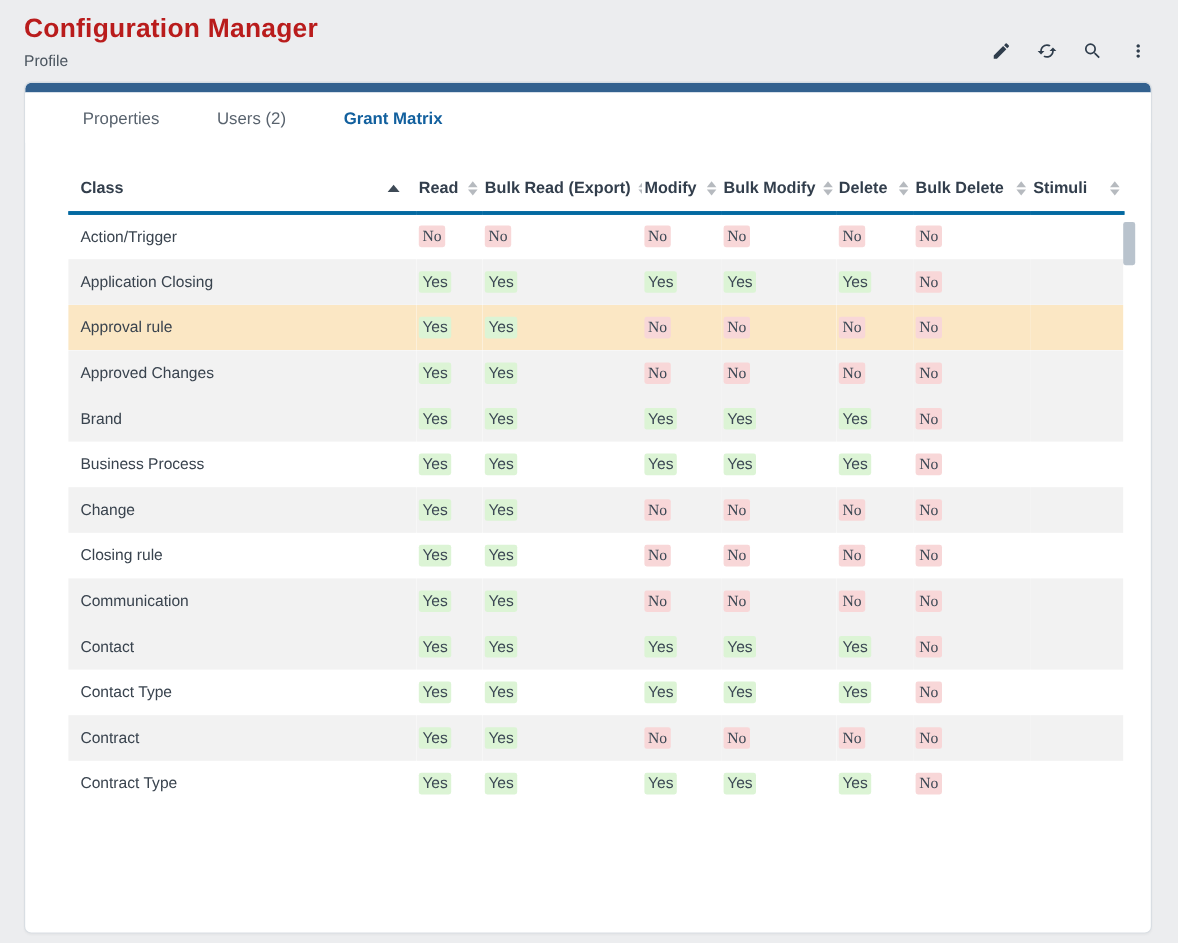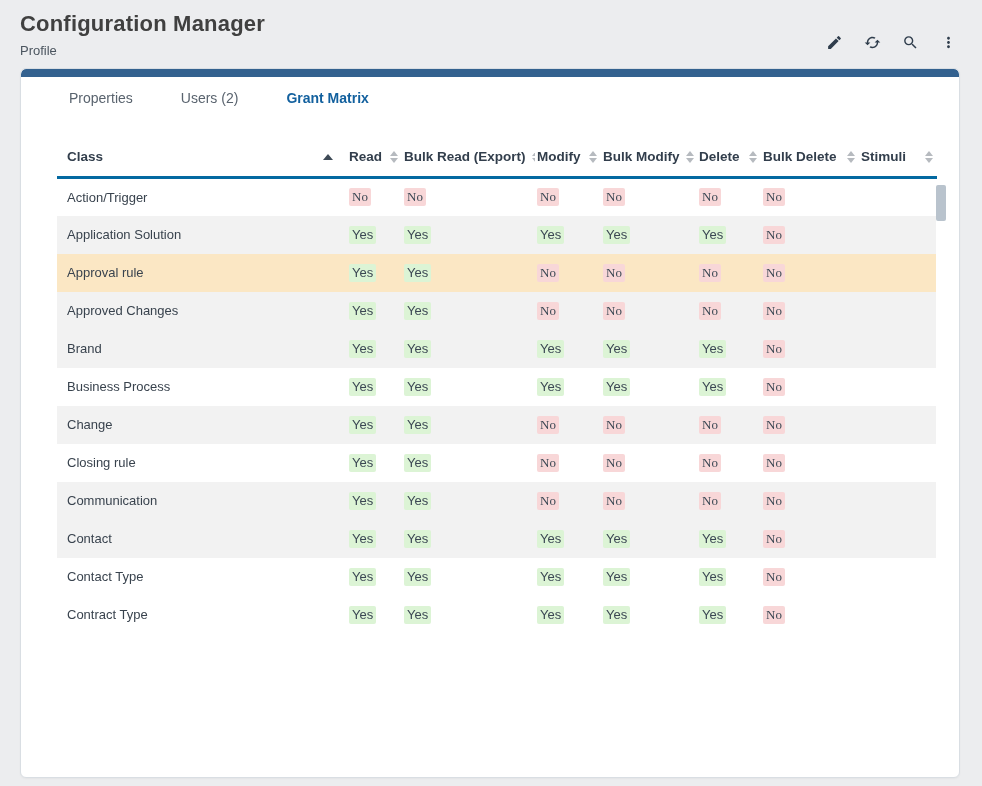"Configuration Manager" .page-title { color: #404040 -> #b91c1c }
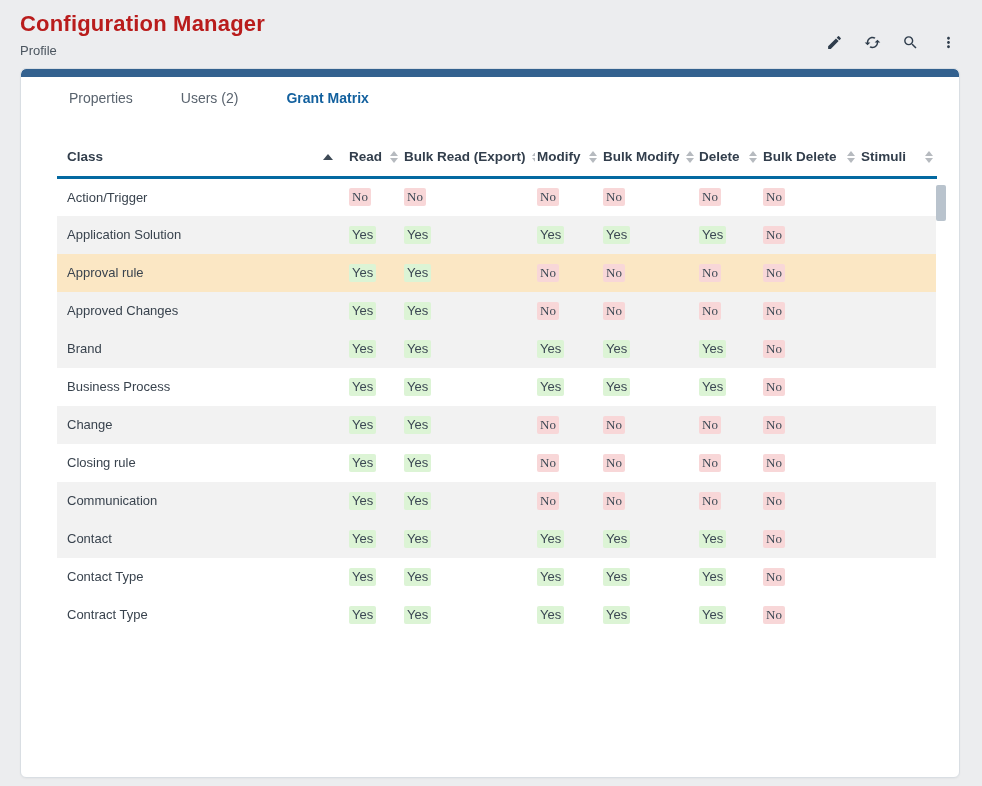"Application Solution" td.cell-class { text: Solution -> Closing }
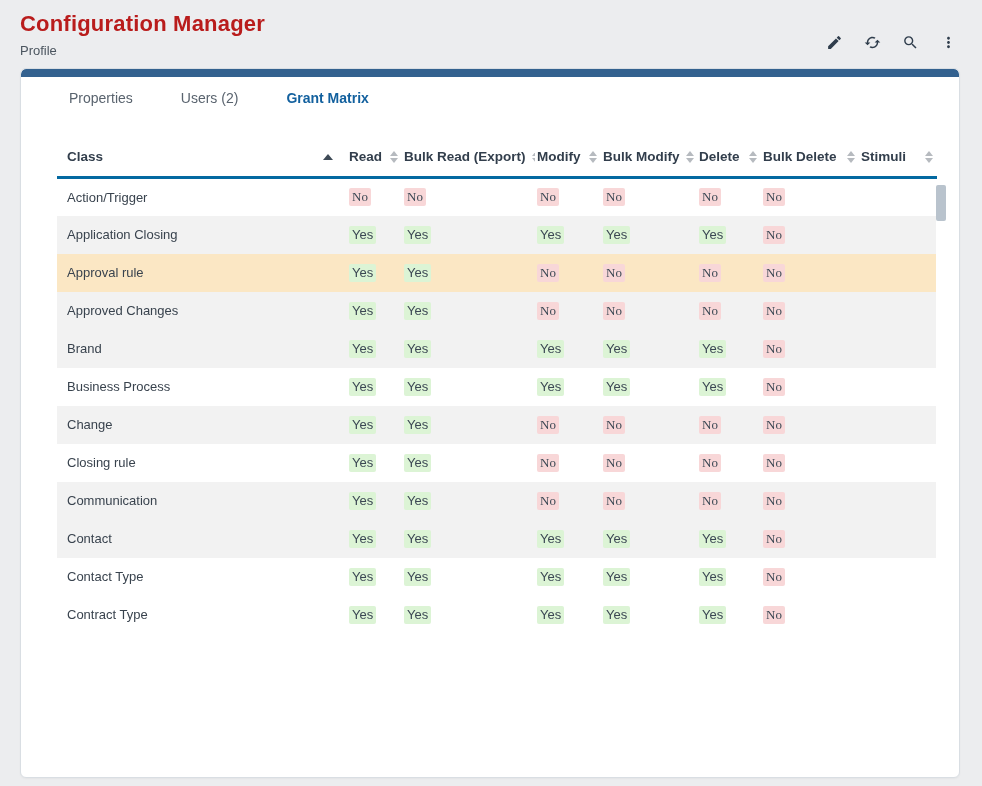"Contract" tr.stripe { html: none -> <tr> <td>Contract</td> <td><span>Yes</span></td> <td><span>Yes</span></td> <td><span>No</span></td> <td><span>No</span></td> <td><span>No</span></td> <td><span>No</span></td> <td></td> </tr> }
